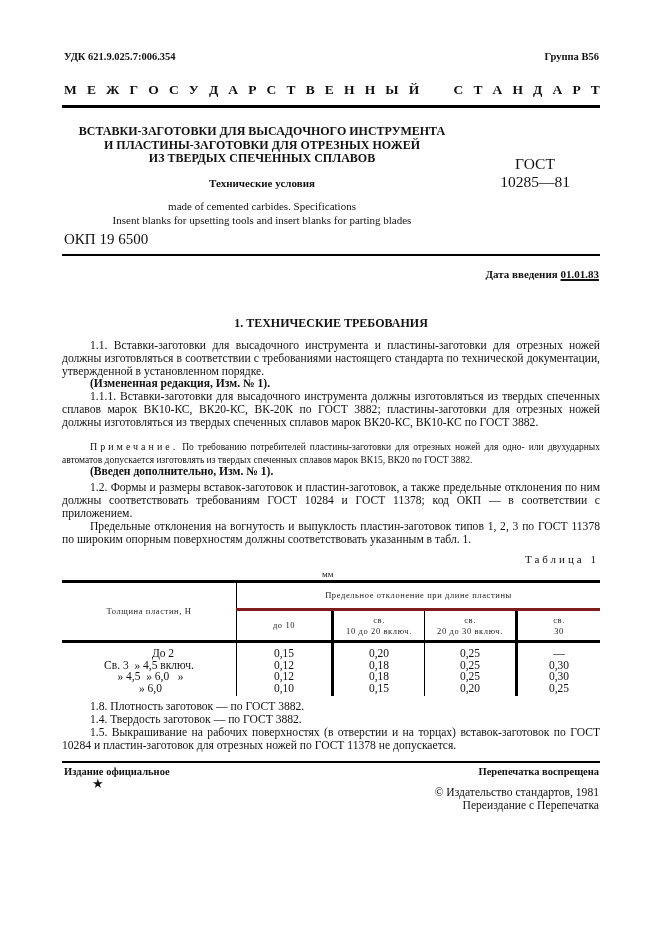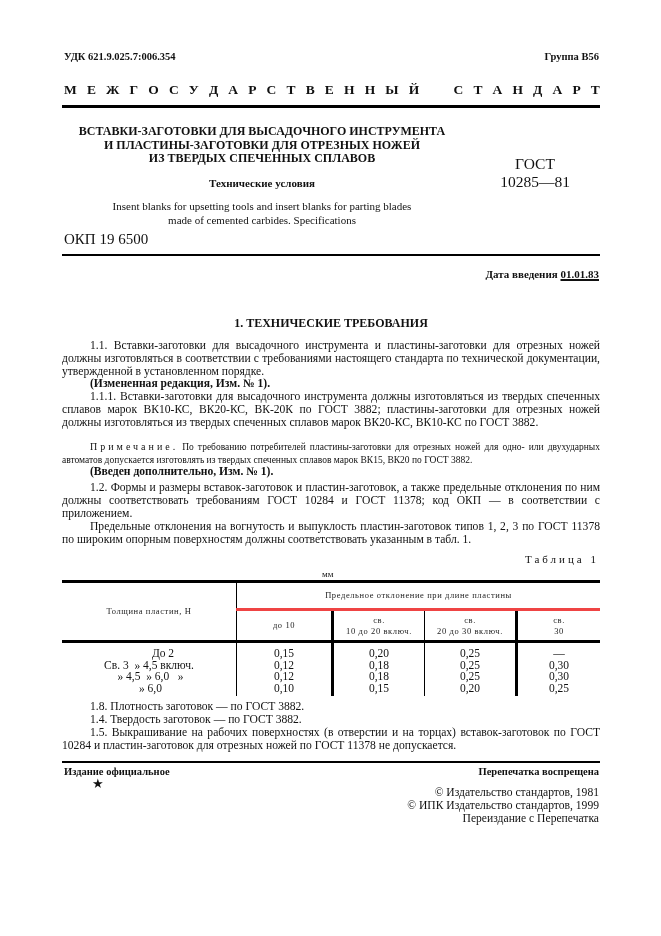"Insent blanks for upsetting tools" div { order: before "made of cemented carbides." -> after "made of cemented carbides." }
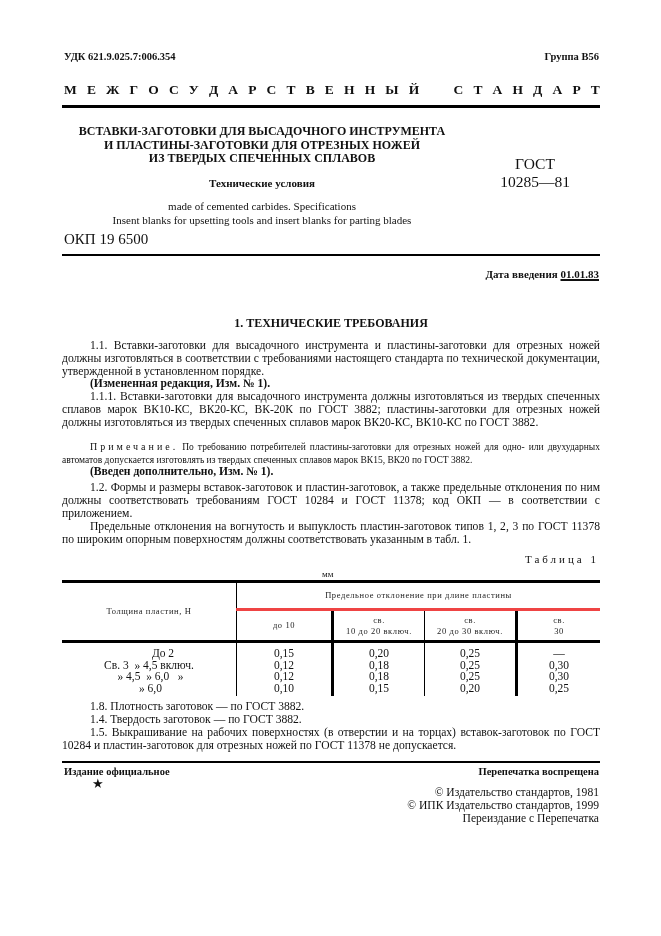"Предельное отклонение при длине пластины" th.vr { border-bottom: 3px solid #ef4444 -> 3px solid #7f1d1d }
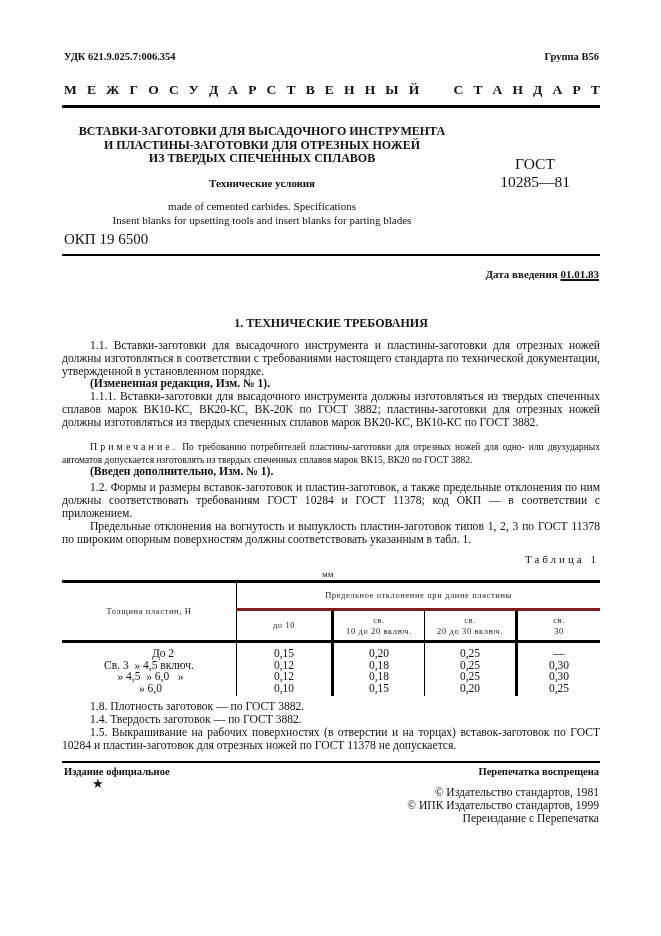"© ИПК Издательство стандартов, 1999" div { html: <div>© ИПК Издательство стандартов, 1999</div> -> none }
